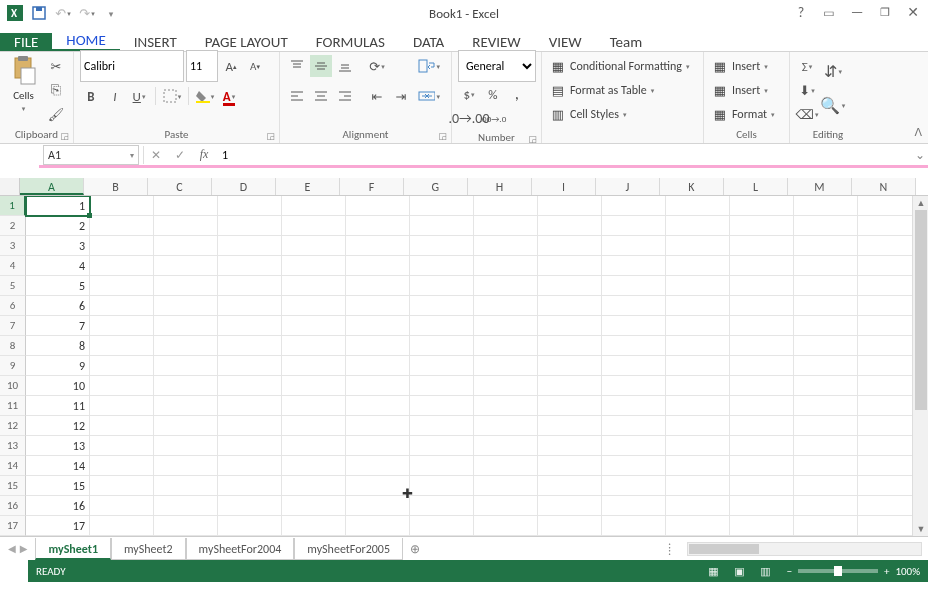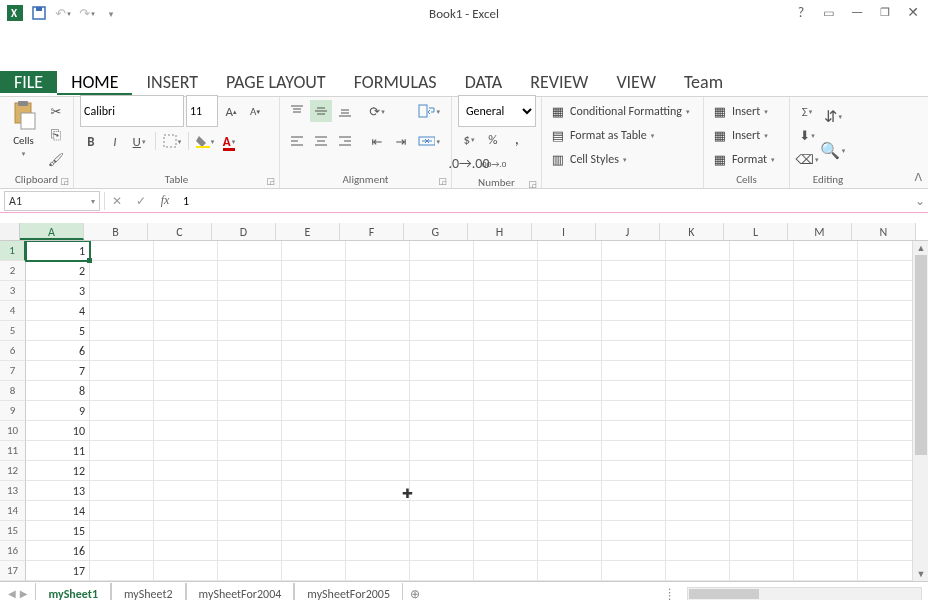"FILE" .tabs { align-items: flex-start -> flex-end; font-size: 18px -> 15px; margin-top: 45px -> none }
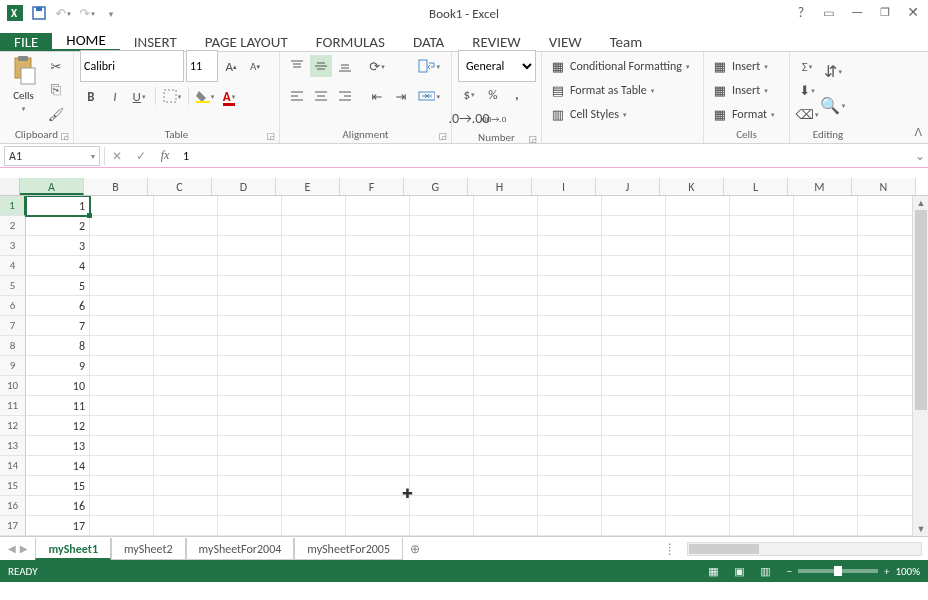"HOME" .tab.active { color: #000000 -> #1d4ed8 }
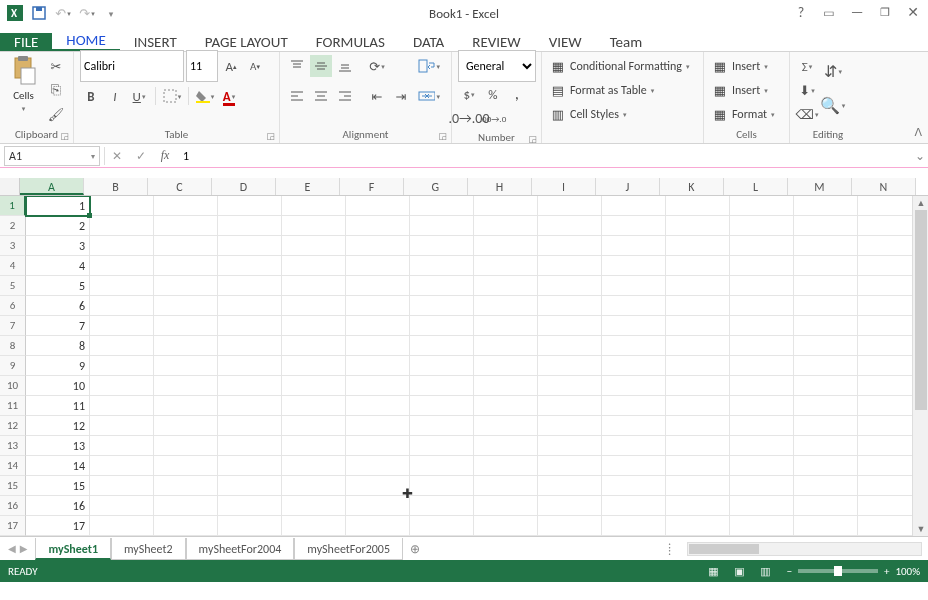"Table" span { text: Table -> Paste }
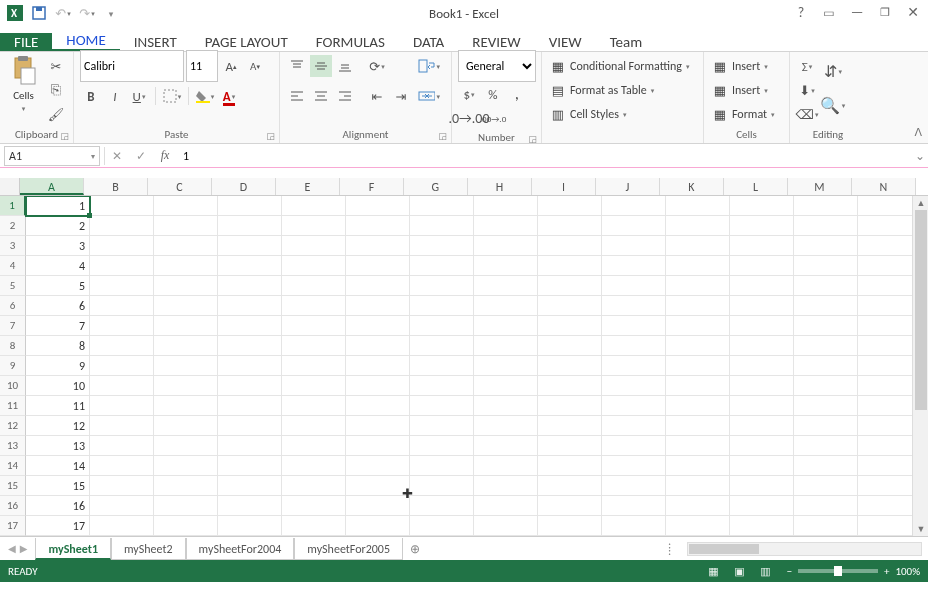"A1" .fbar { border-bottom: 1px solid #f9a8d4 -> 3px solid #f9a8d4; margin-left: none -> 39px }
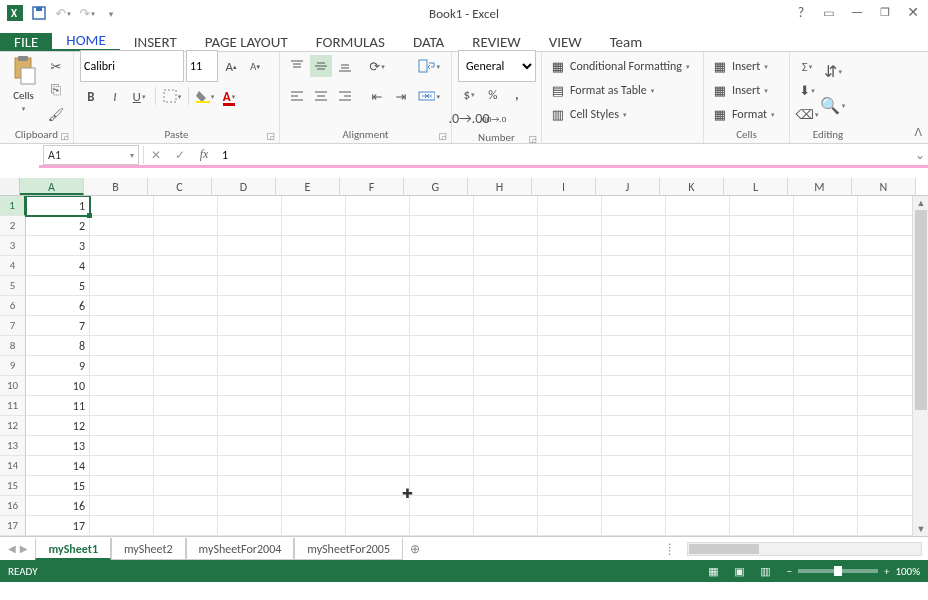"READY" .status { margin-left: none -> 28px }
